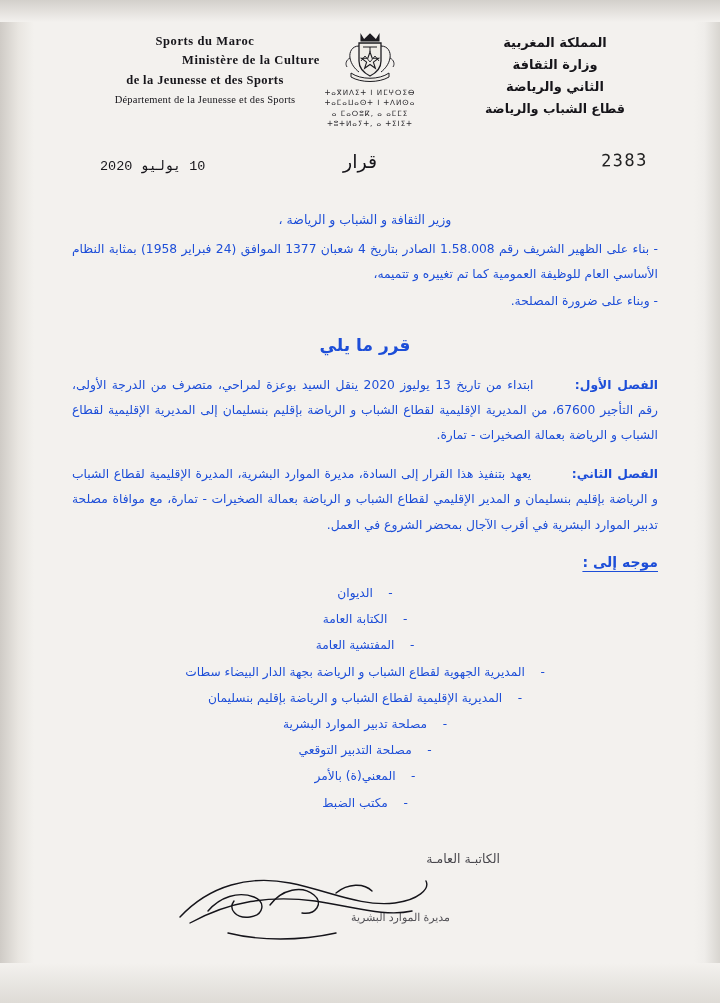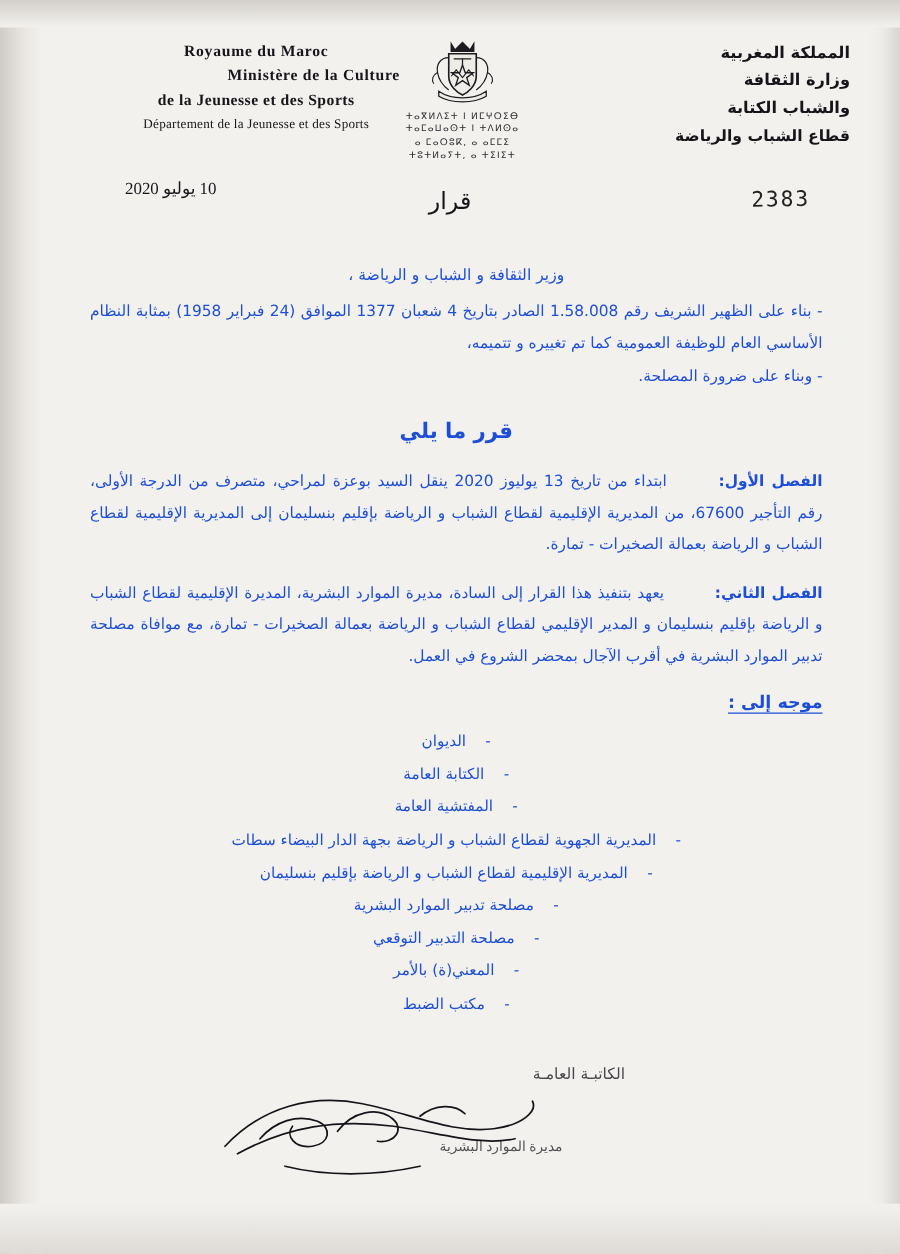"Royaume du Maroc" div.l1 { text: Royaume -> Sports }
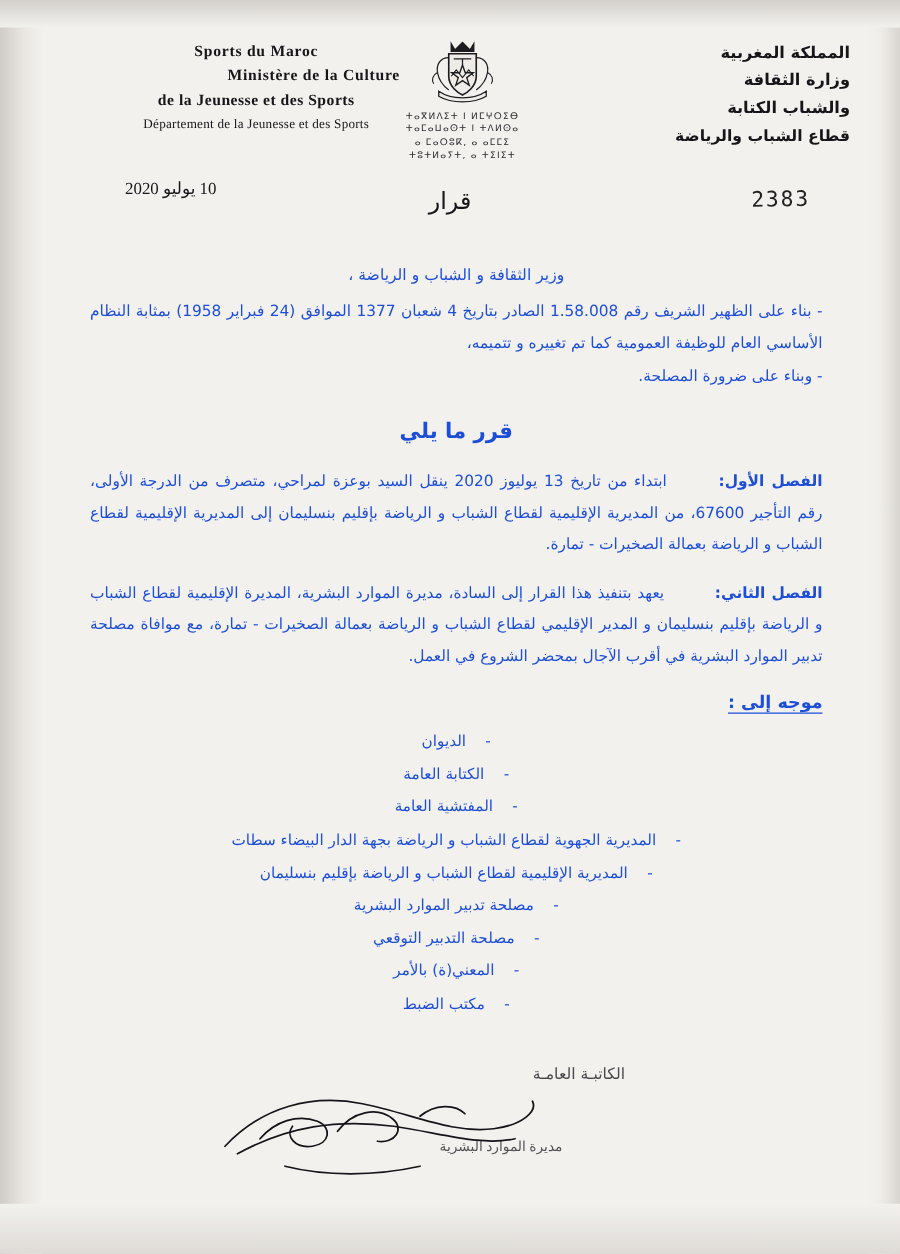"المملكة المغربية" .header-right { text-align: none -> center }
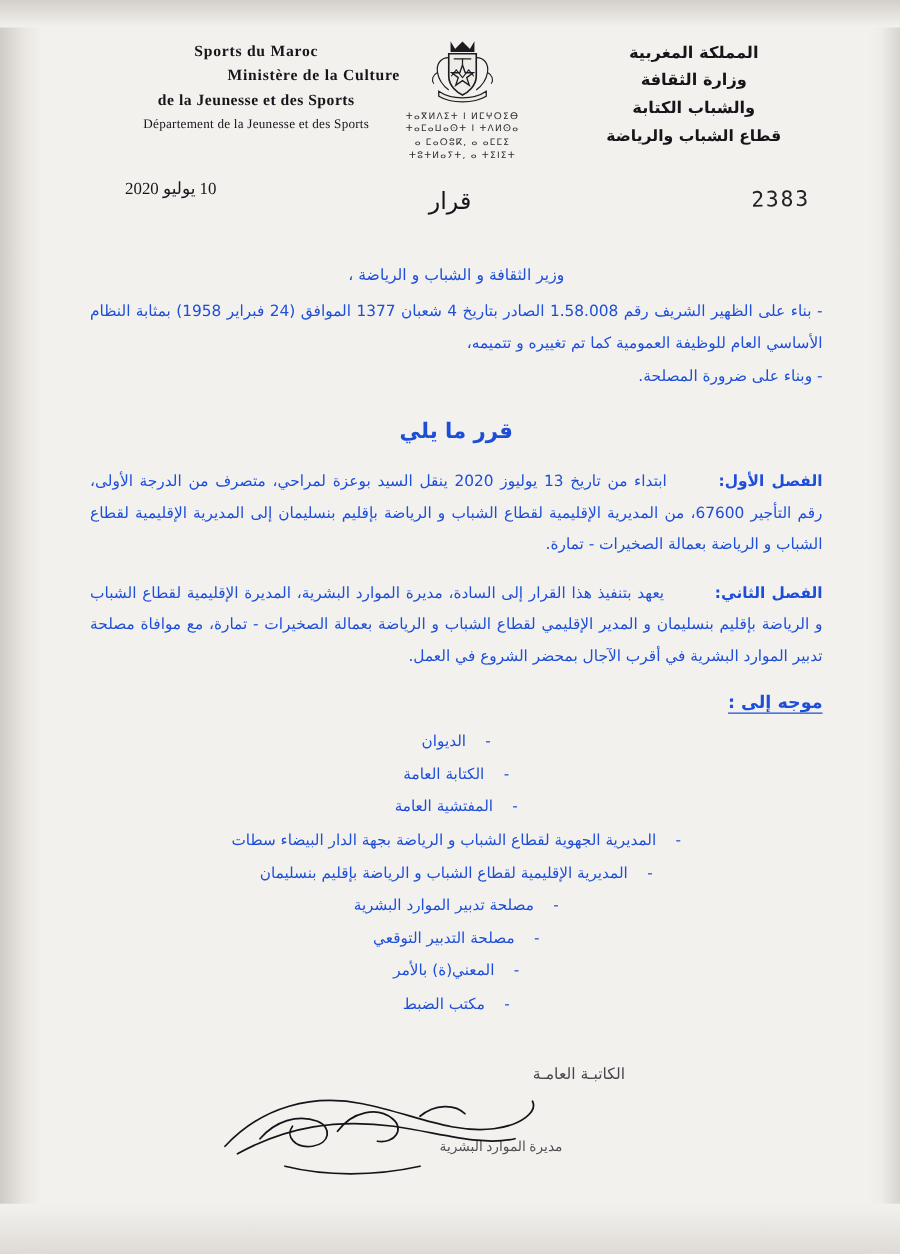"والشباب الكتابة" div { text: والشباب الكتابة -> الثاني والرياضة }
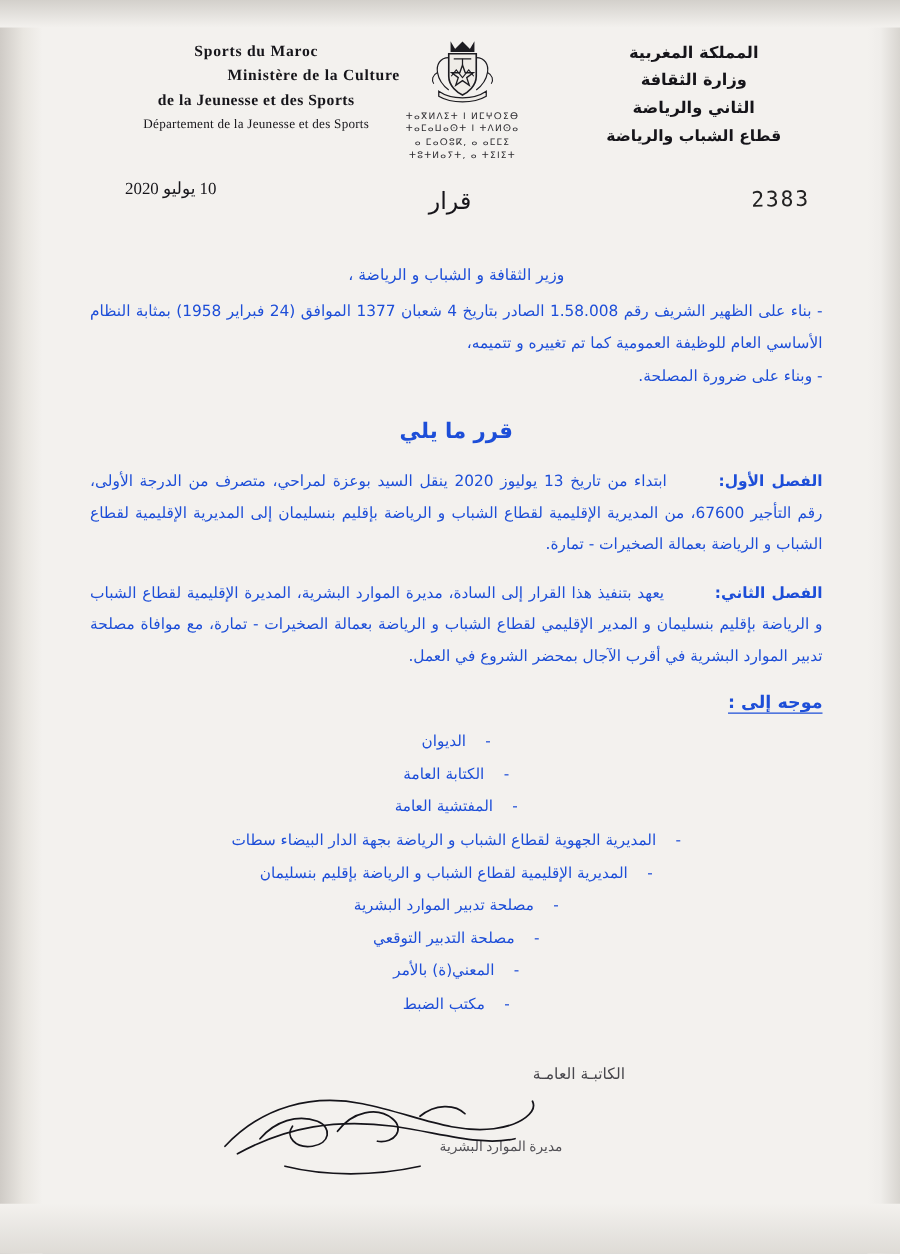"10 يوليو 2020" .date-line { font-family: Liberation Serif, serif -> Liberation Mono, monospace; top: 142px -> 157px }
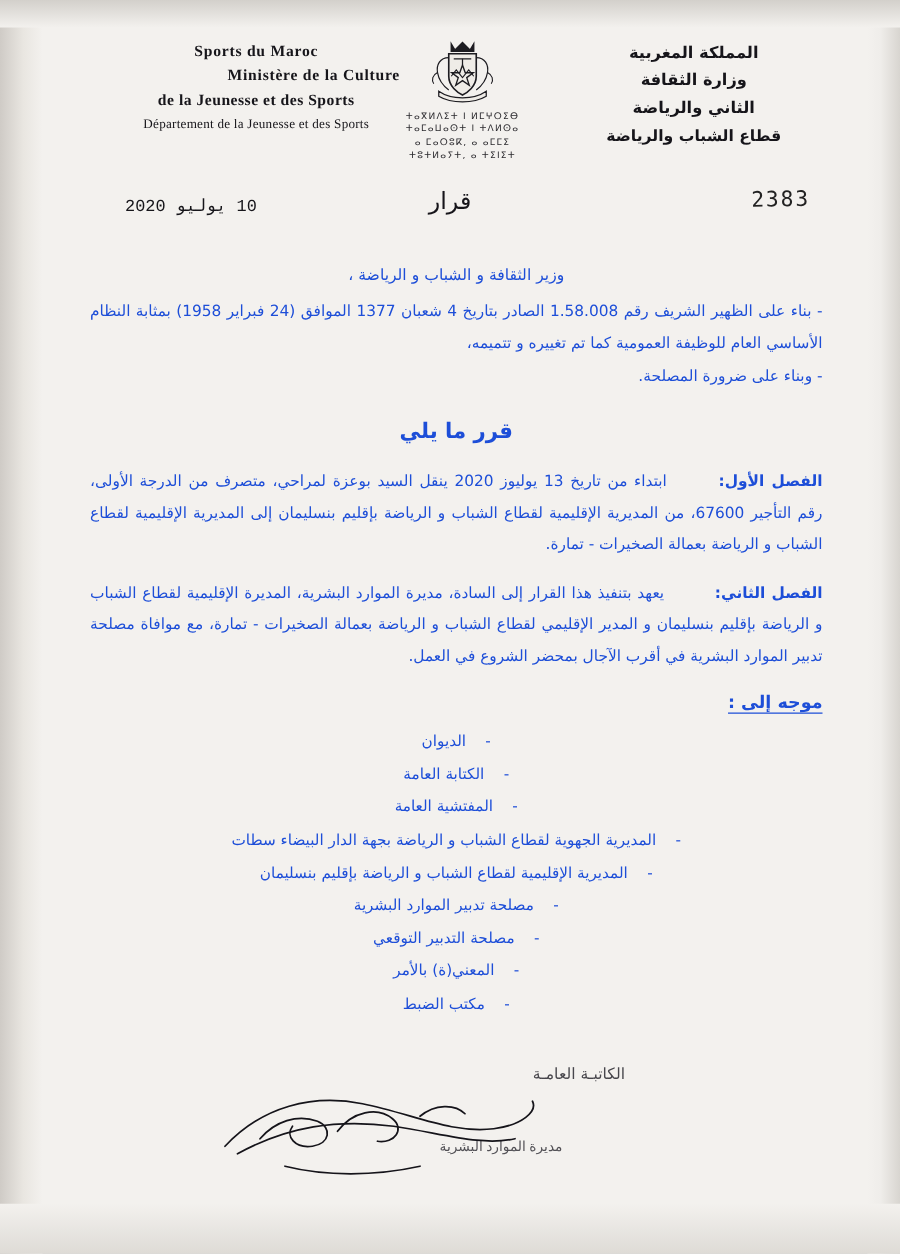"مديرة الموارد البشرية" .sig-sub { font-family: Liberation Serif, serif -> Liberation Sans, sans-serif }
